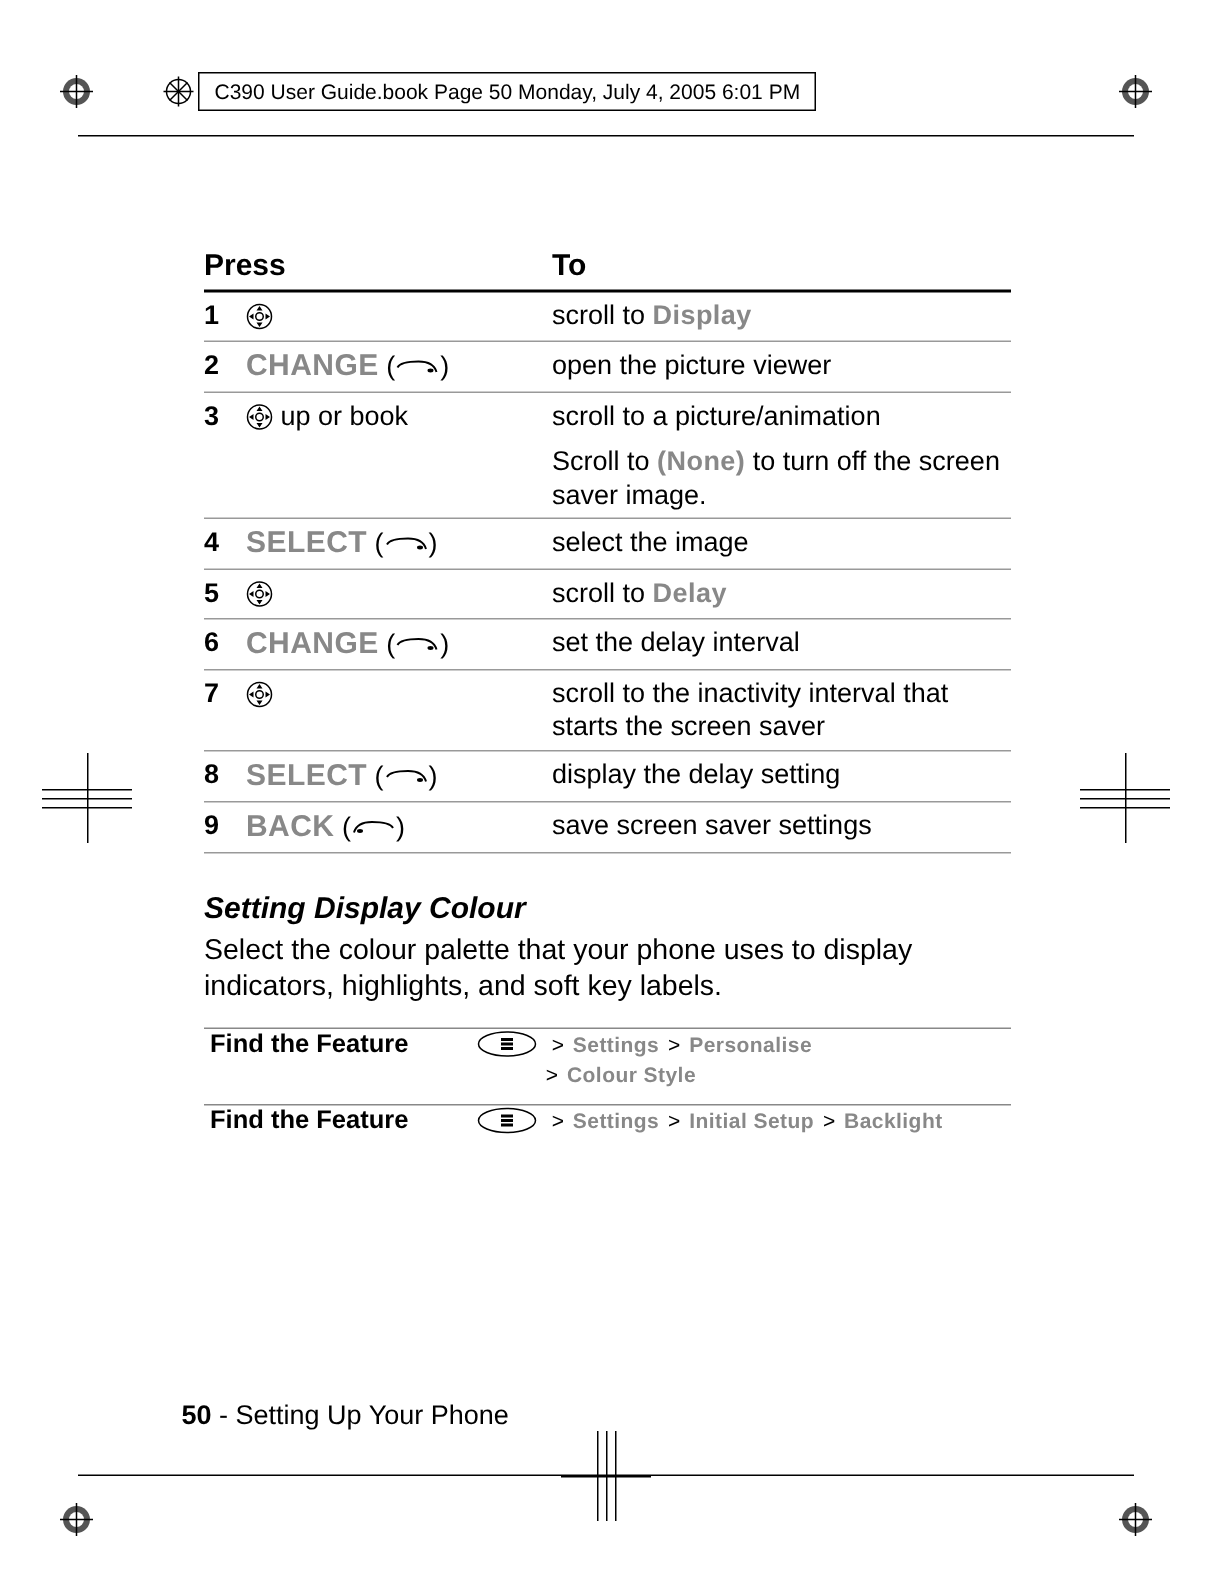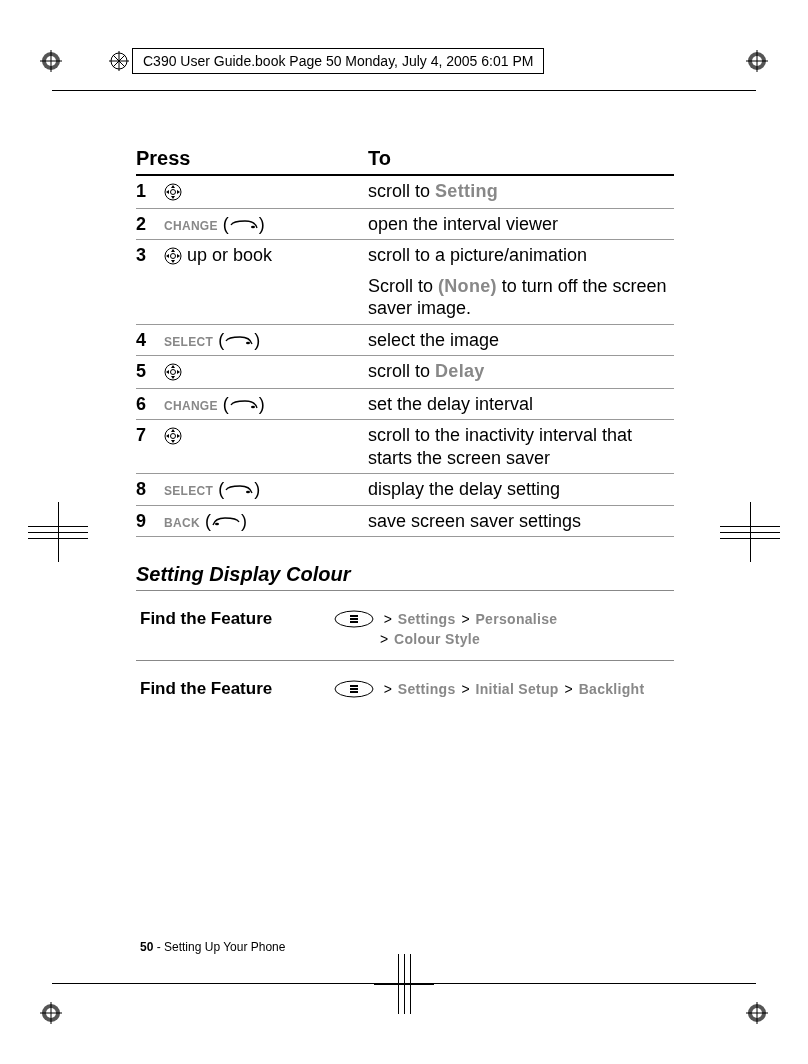"Press" .content { top: 143px -> 162px }
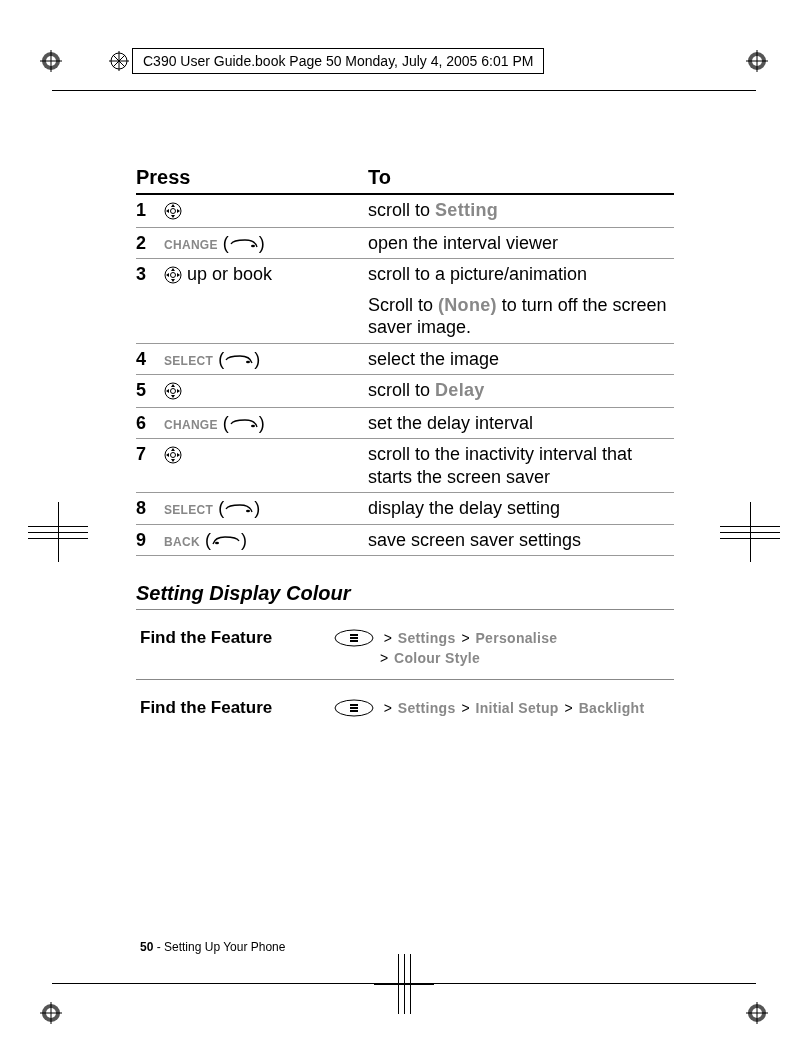"Setting" span.menulabel { text: Setting -> Display }
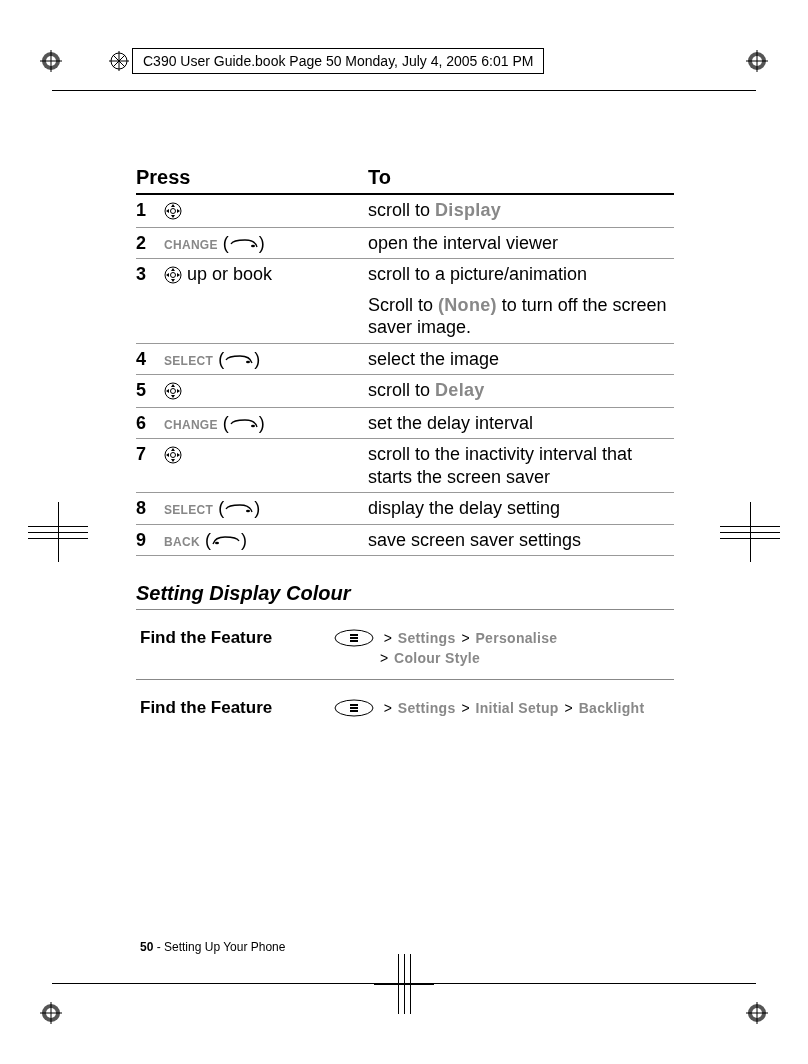"CHANGE" .softkey { font-size: 12px -> 20px }
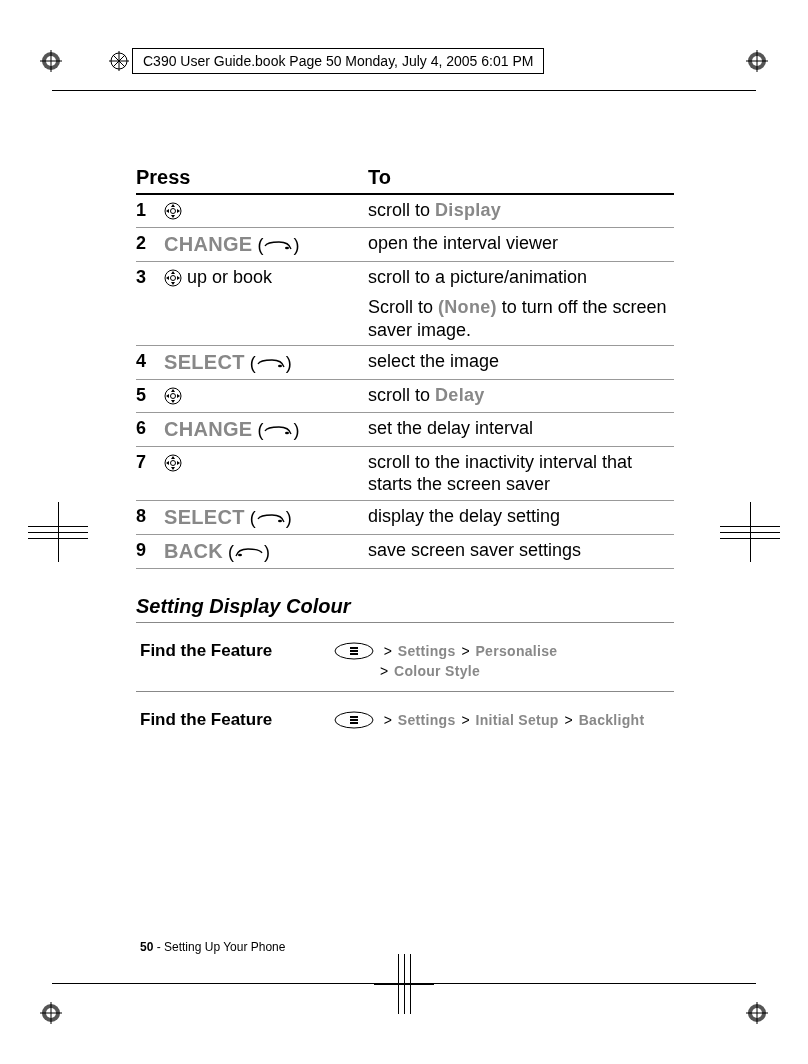"open the interval viewer" span { text: interval -> picture }
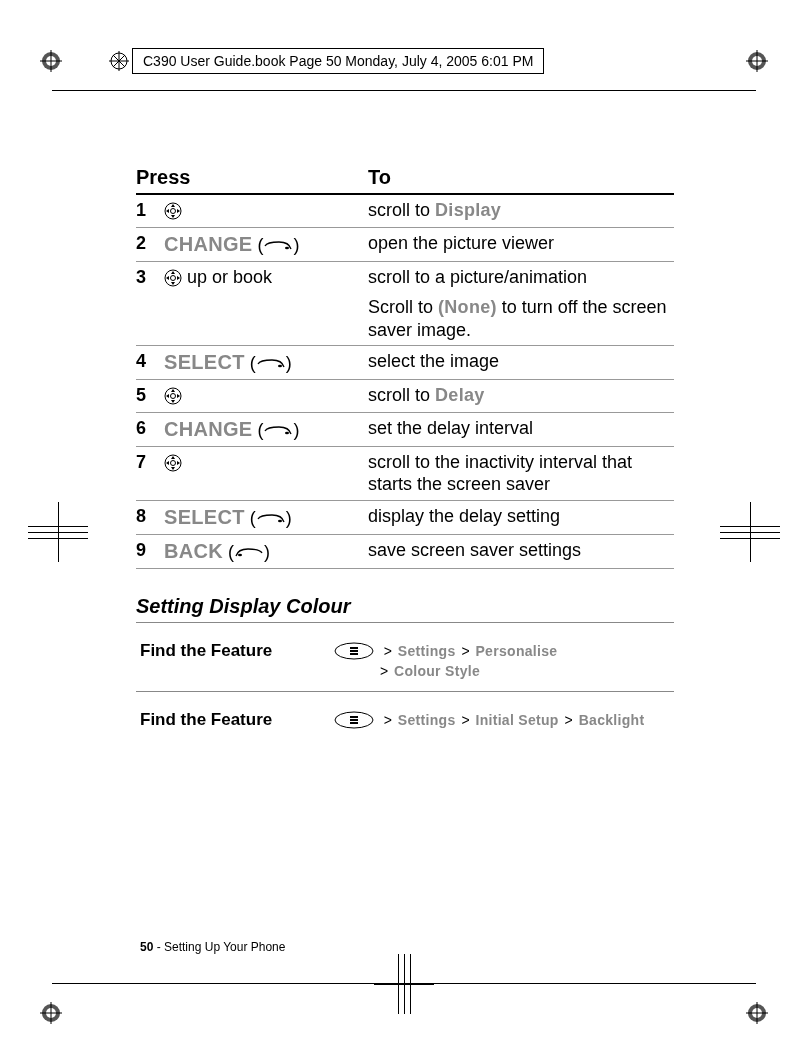"Select the colour palette that" p.bodytext { html: none -> <p>Select the colour palette that your phone uses to display indicators, highlights, and soft key labels.</p> }
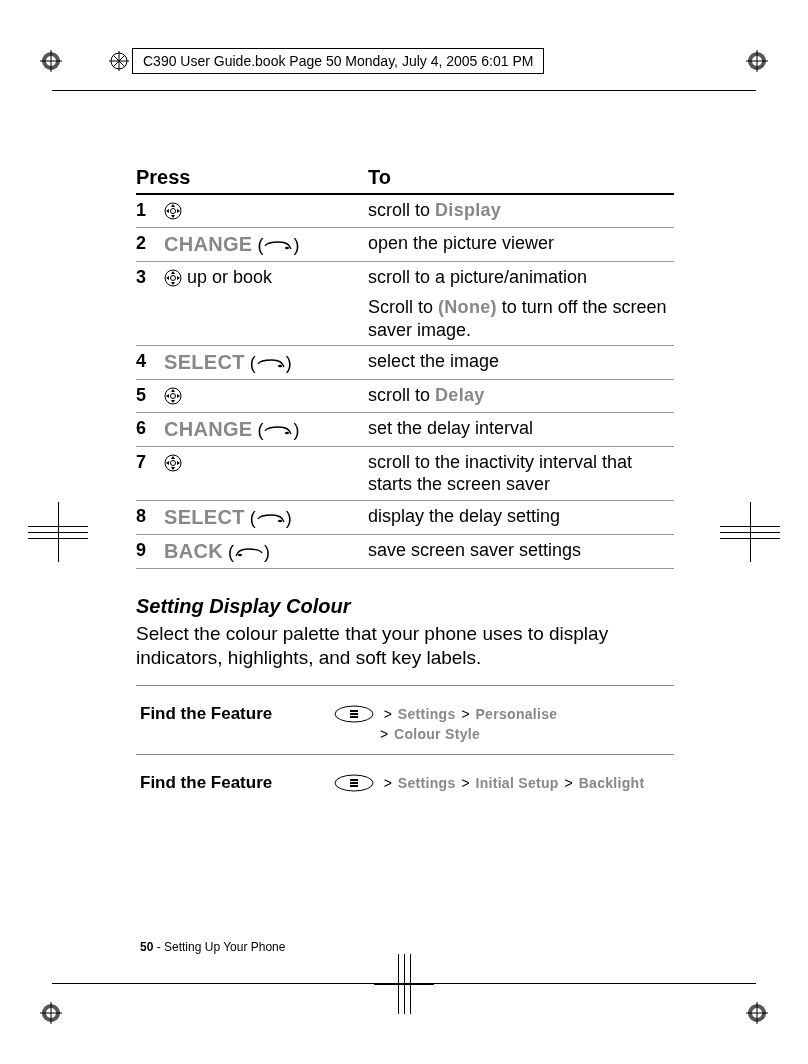"Find the Feature" .featurebox { gap: 24px -> 8px; padding: 18px 0 10px 4px -> 0 0 10px 4px }
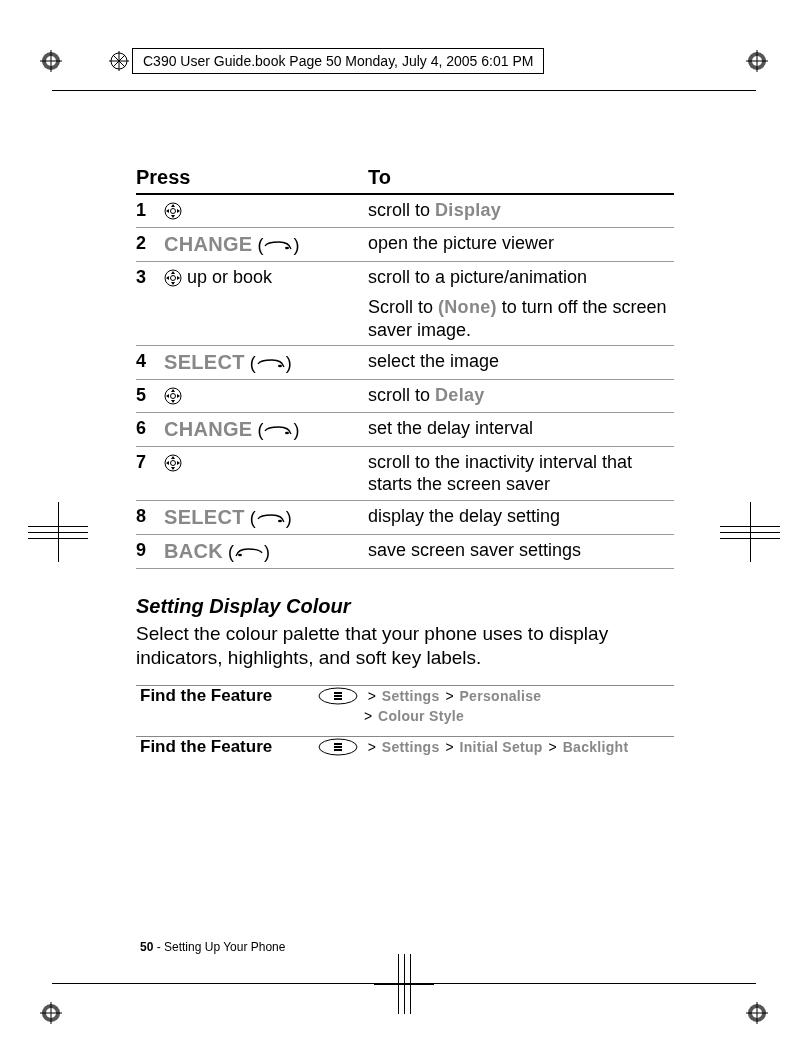"50 - Setting Up Your" .page-footer { font-size: 12px -> 18px; left: 140px -> 121px }
